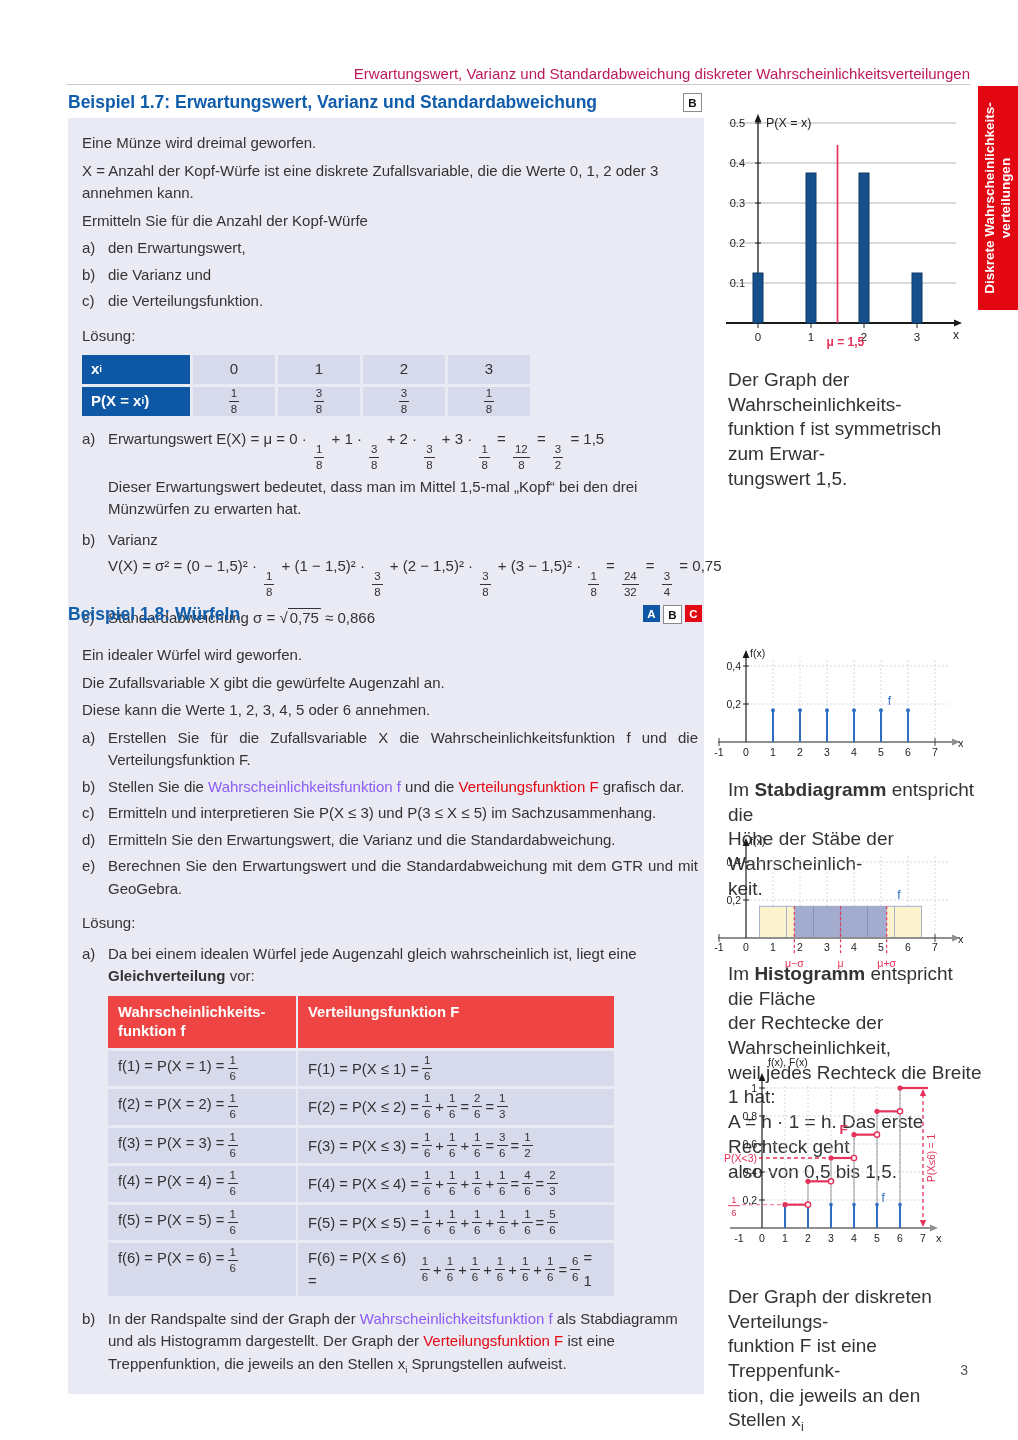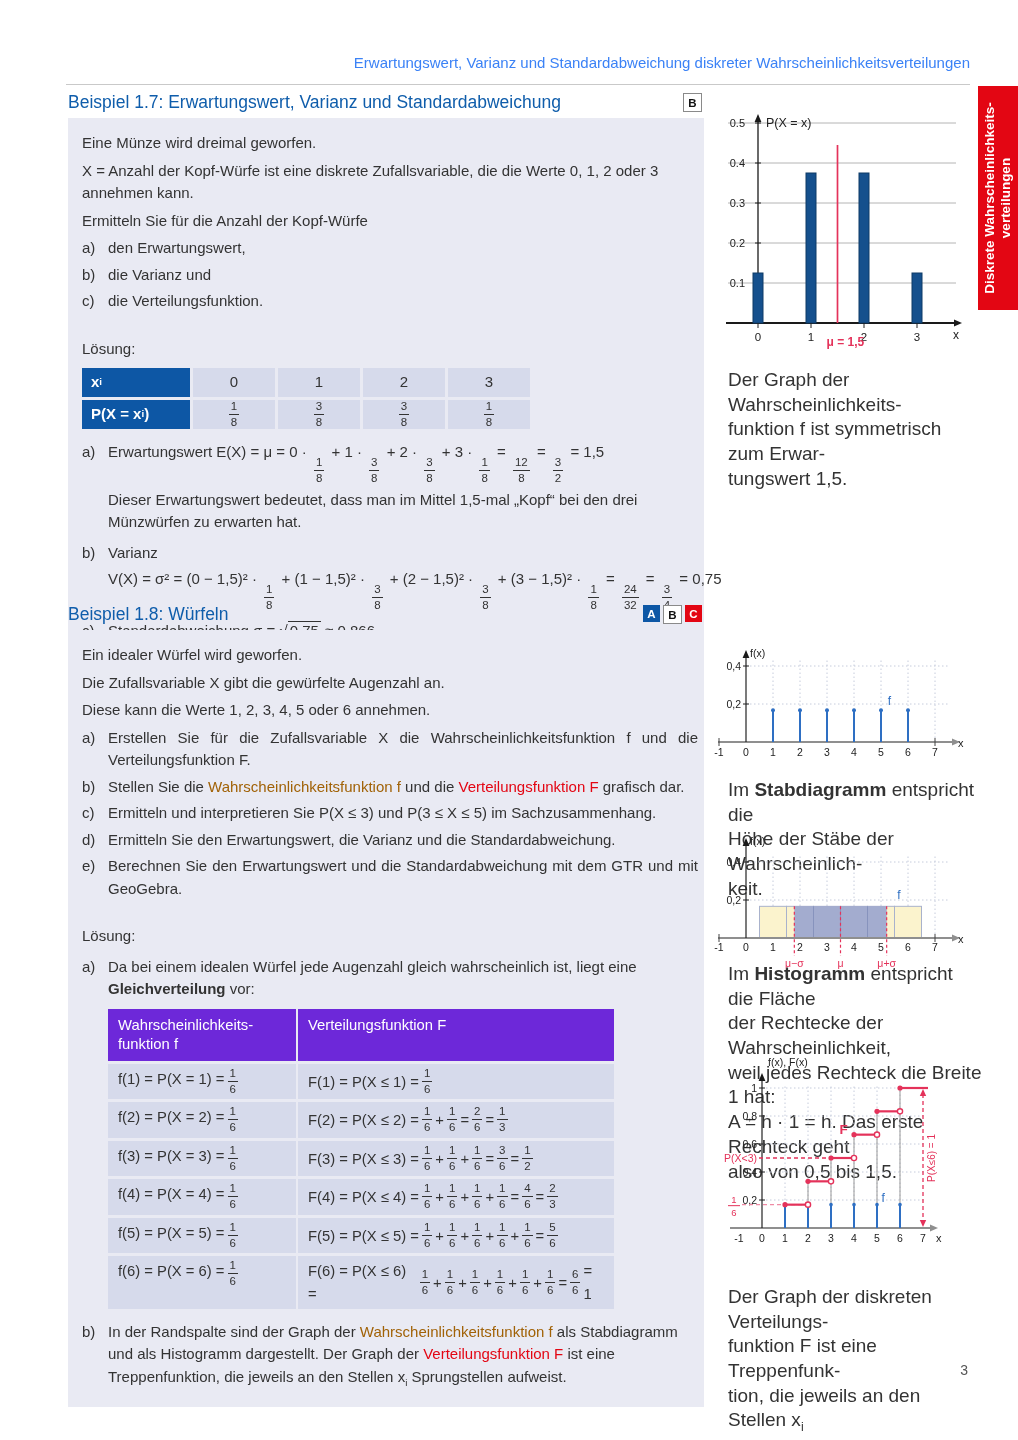"Erwartungswert, Varianz und" .running-head { color: #3b82f6 -> #be185d; top: 54px -> 65px }
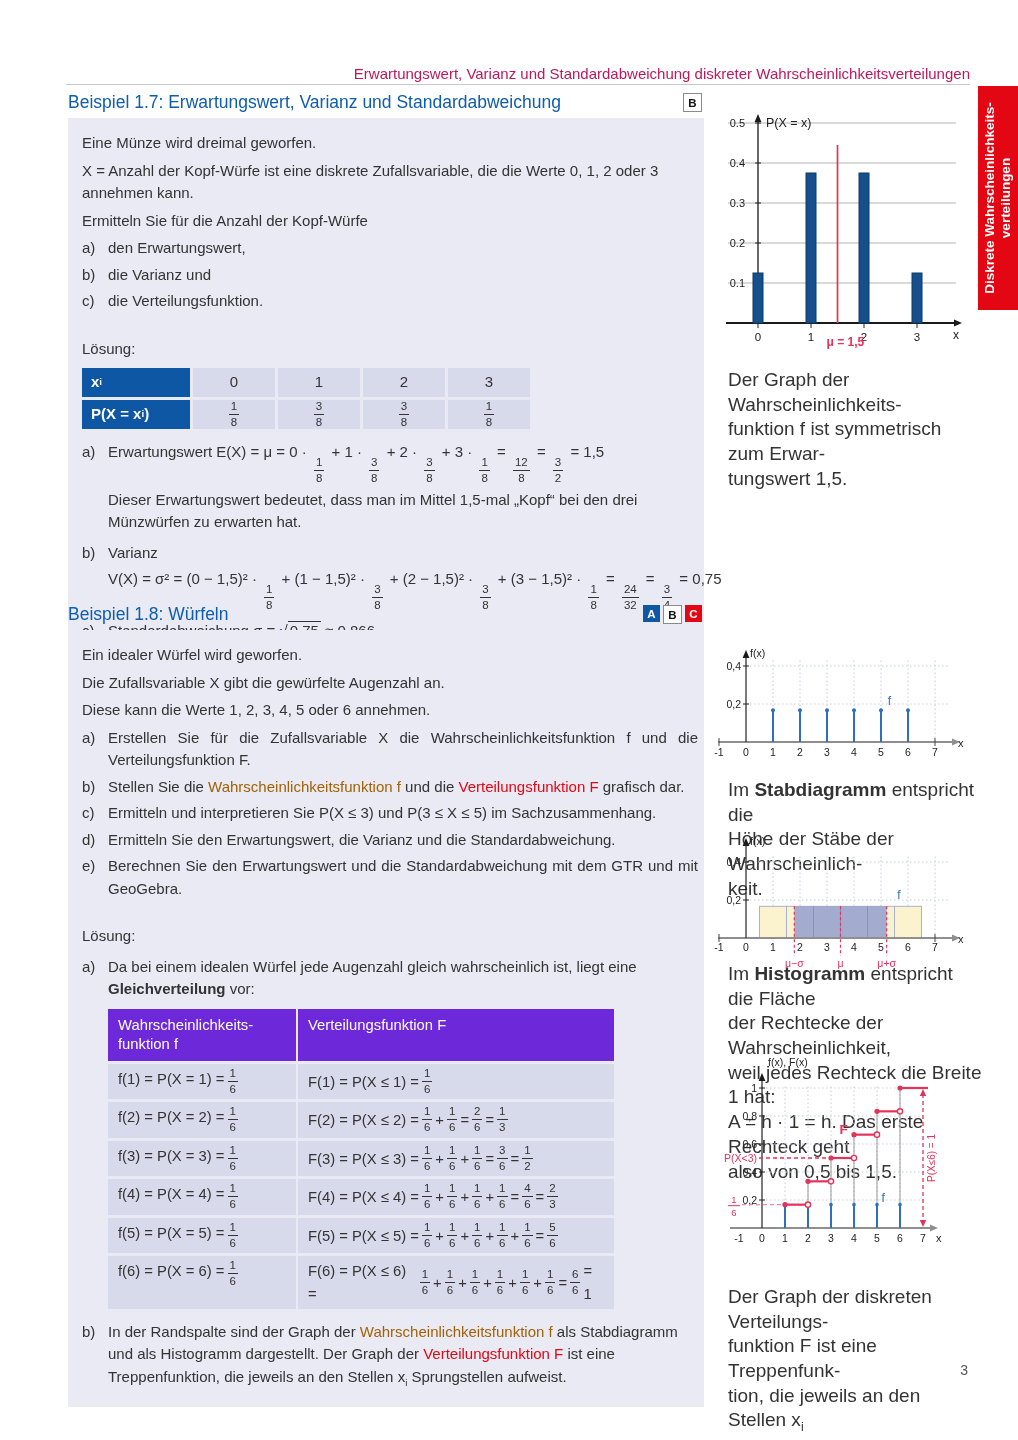"Beispiel 1.7: Erwartungswert, Varianz" .ex-title { font-weight: normal -> bold }
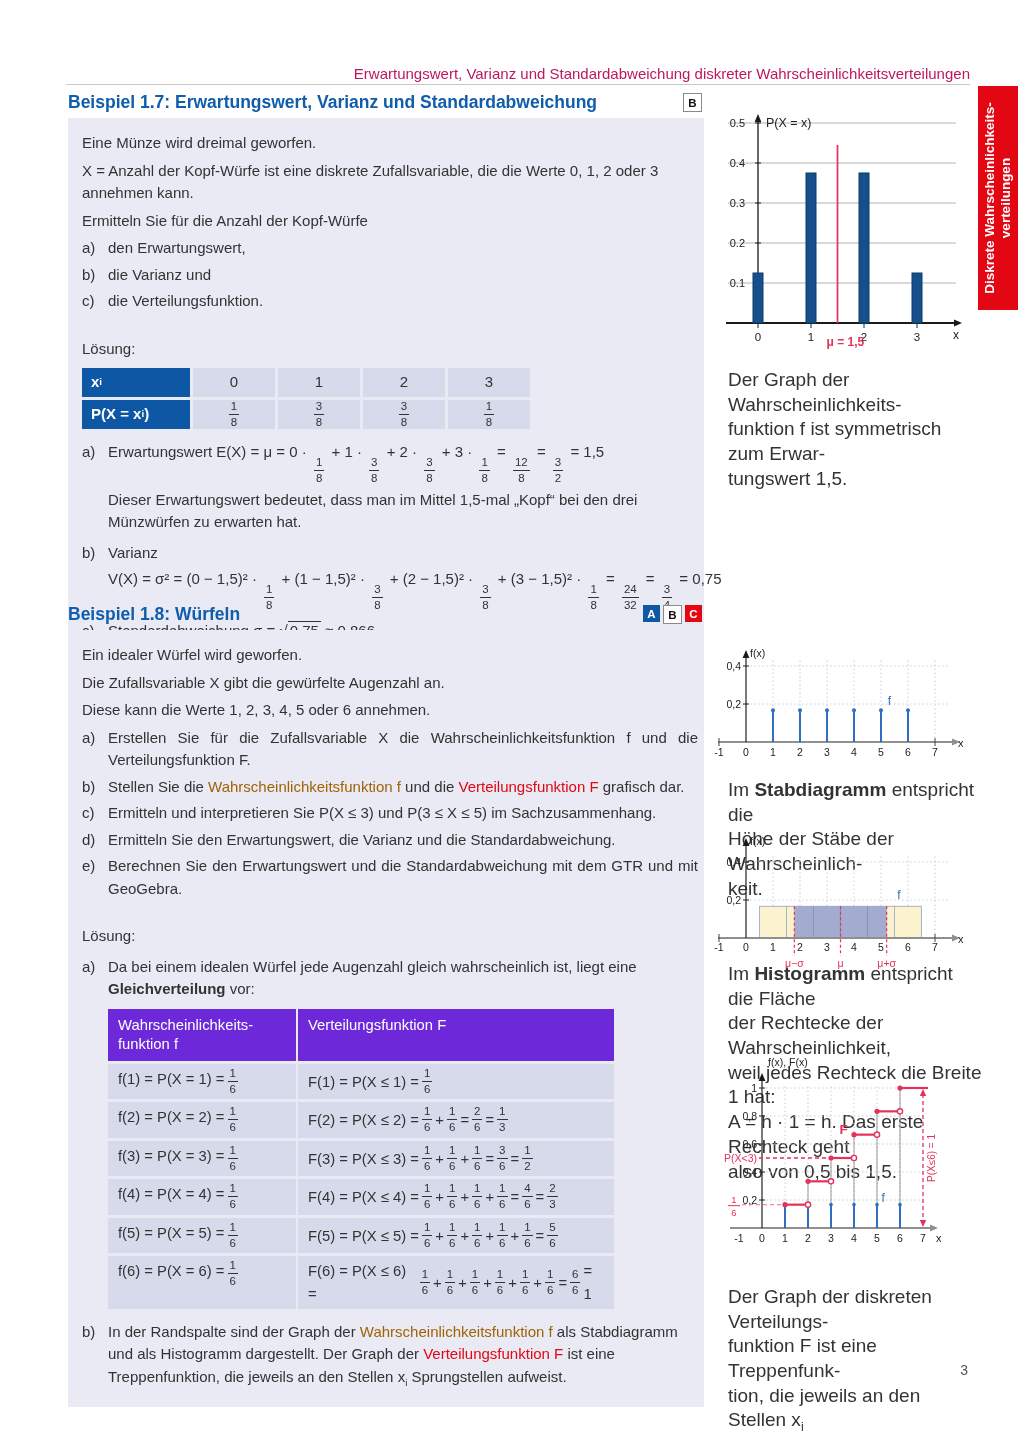"Lösung:" .loesung { margin: 25px 0 8px -> 12px 0 8px }
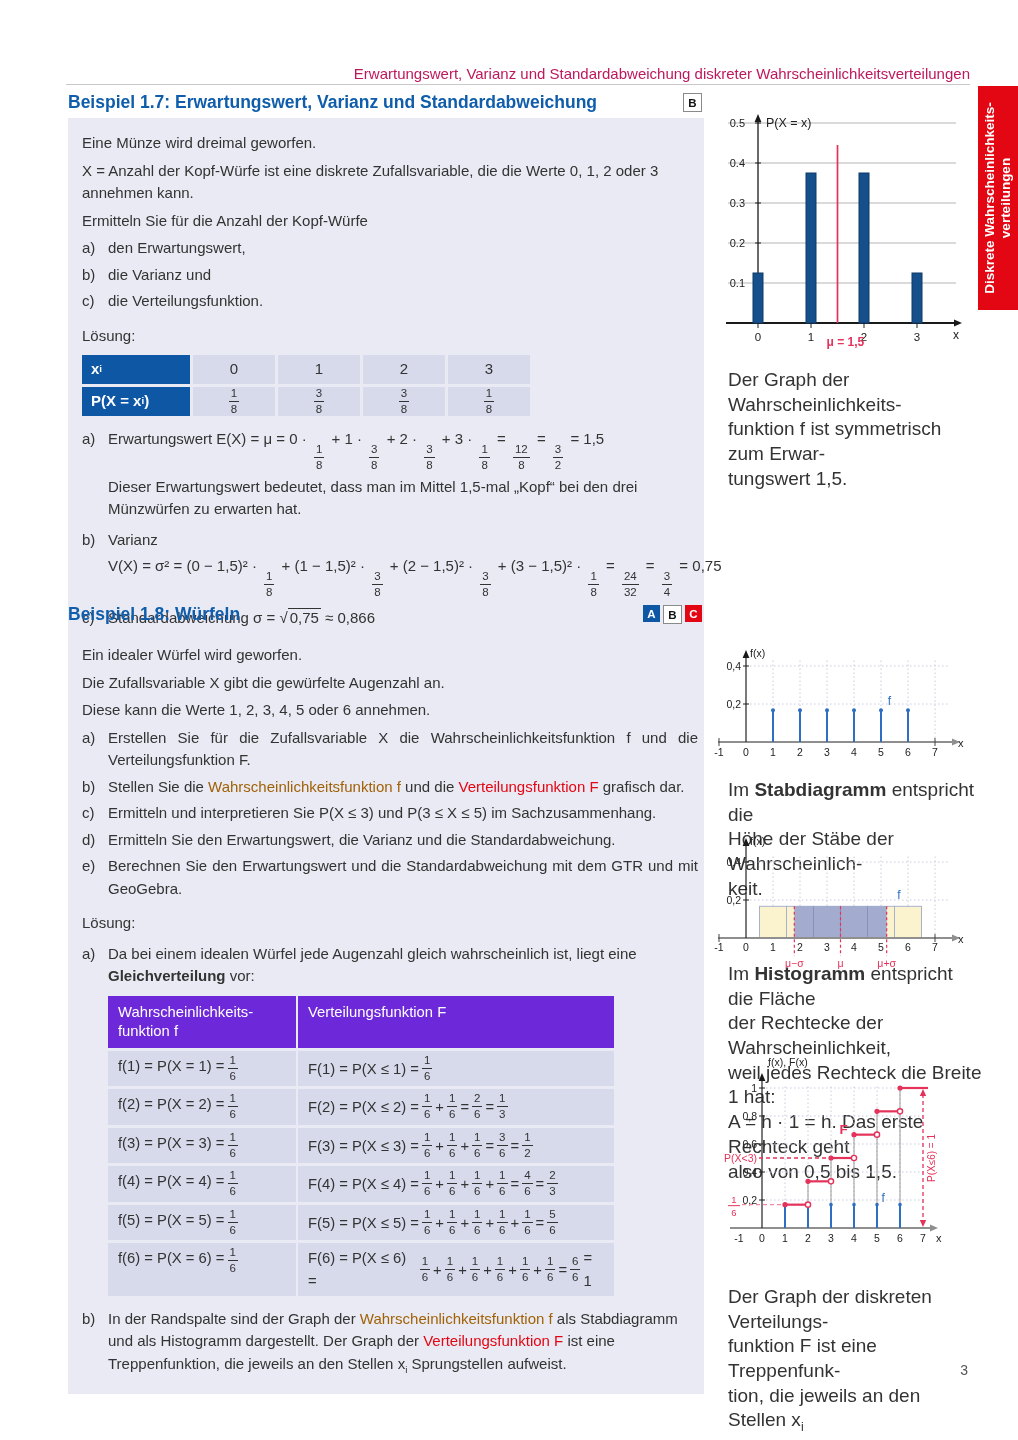"Wahrscheinlichkeitsfunktion f" .tblue { color: #a16207 -> #8b5cf6 }
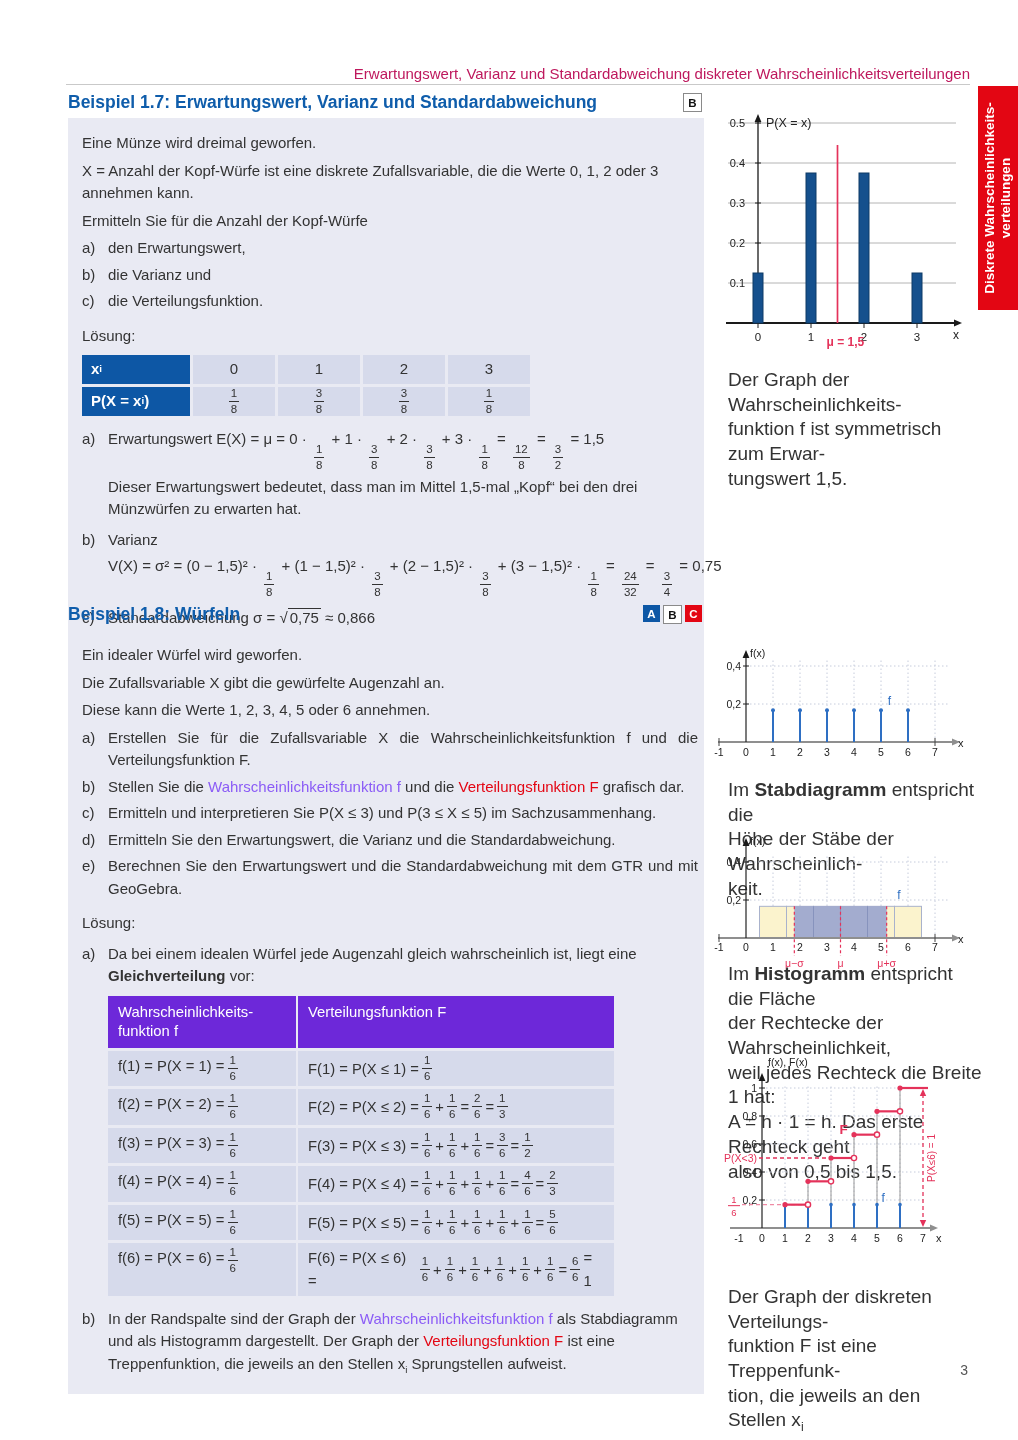"Wahrscheinlichkeits-" .t2head { background: #6d28d9 -> #ef4444; font-weight: normal -> bold }
